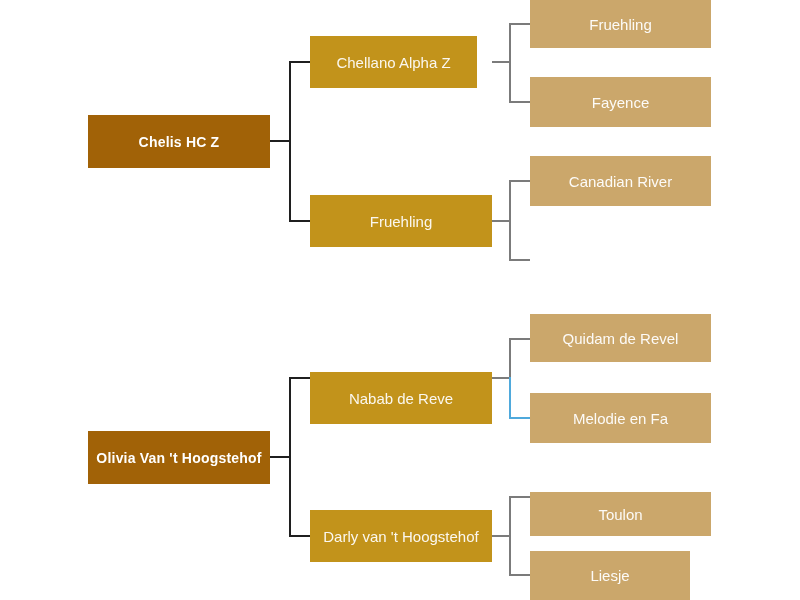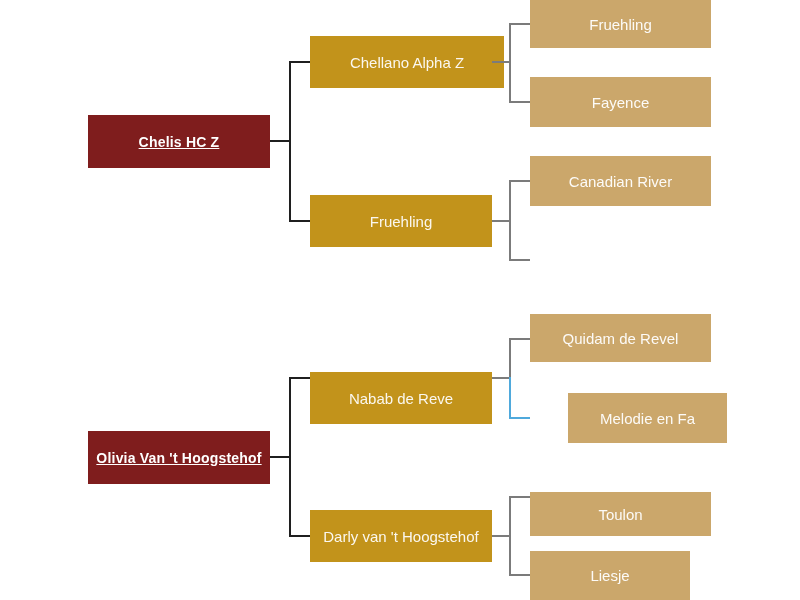"Chellano Alpha Z" div.node { width: 194px -> 167px }
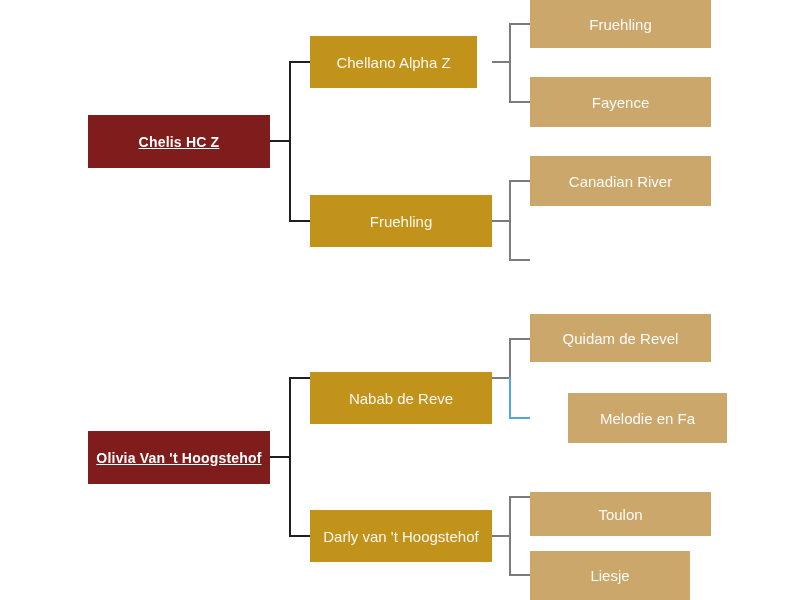"Chelis HC Z" .node-root { background: #7f1d1d -> #a16207; text-decoration: underline -> none }
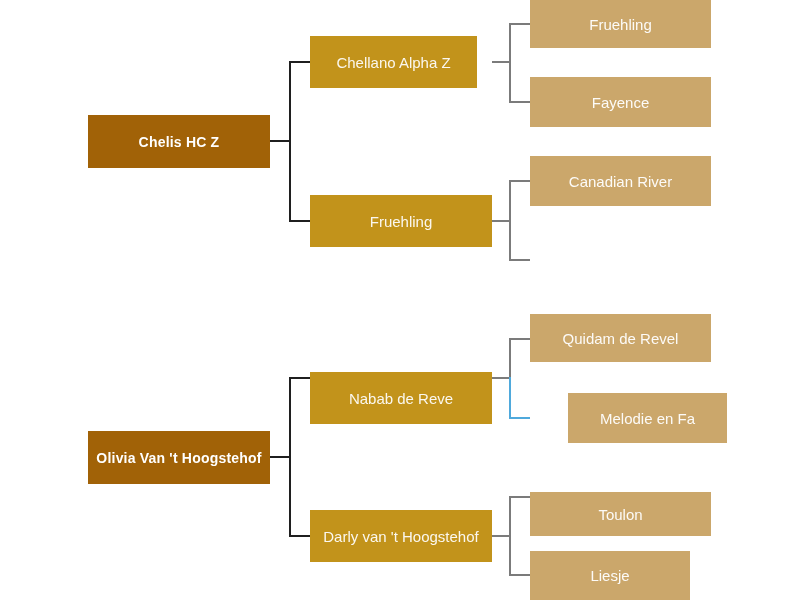"Melodie en Fa" div.node { margin-left: 38px -> none; width: 159px -> 181px }
